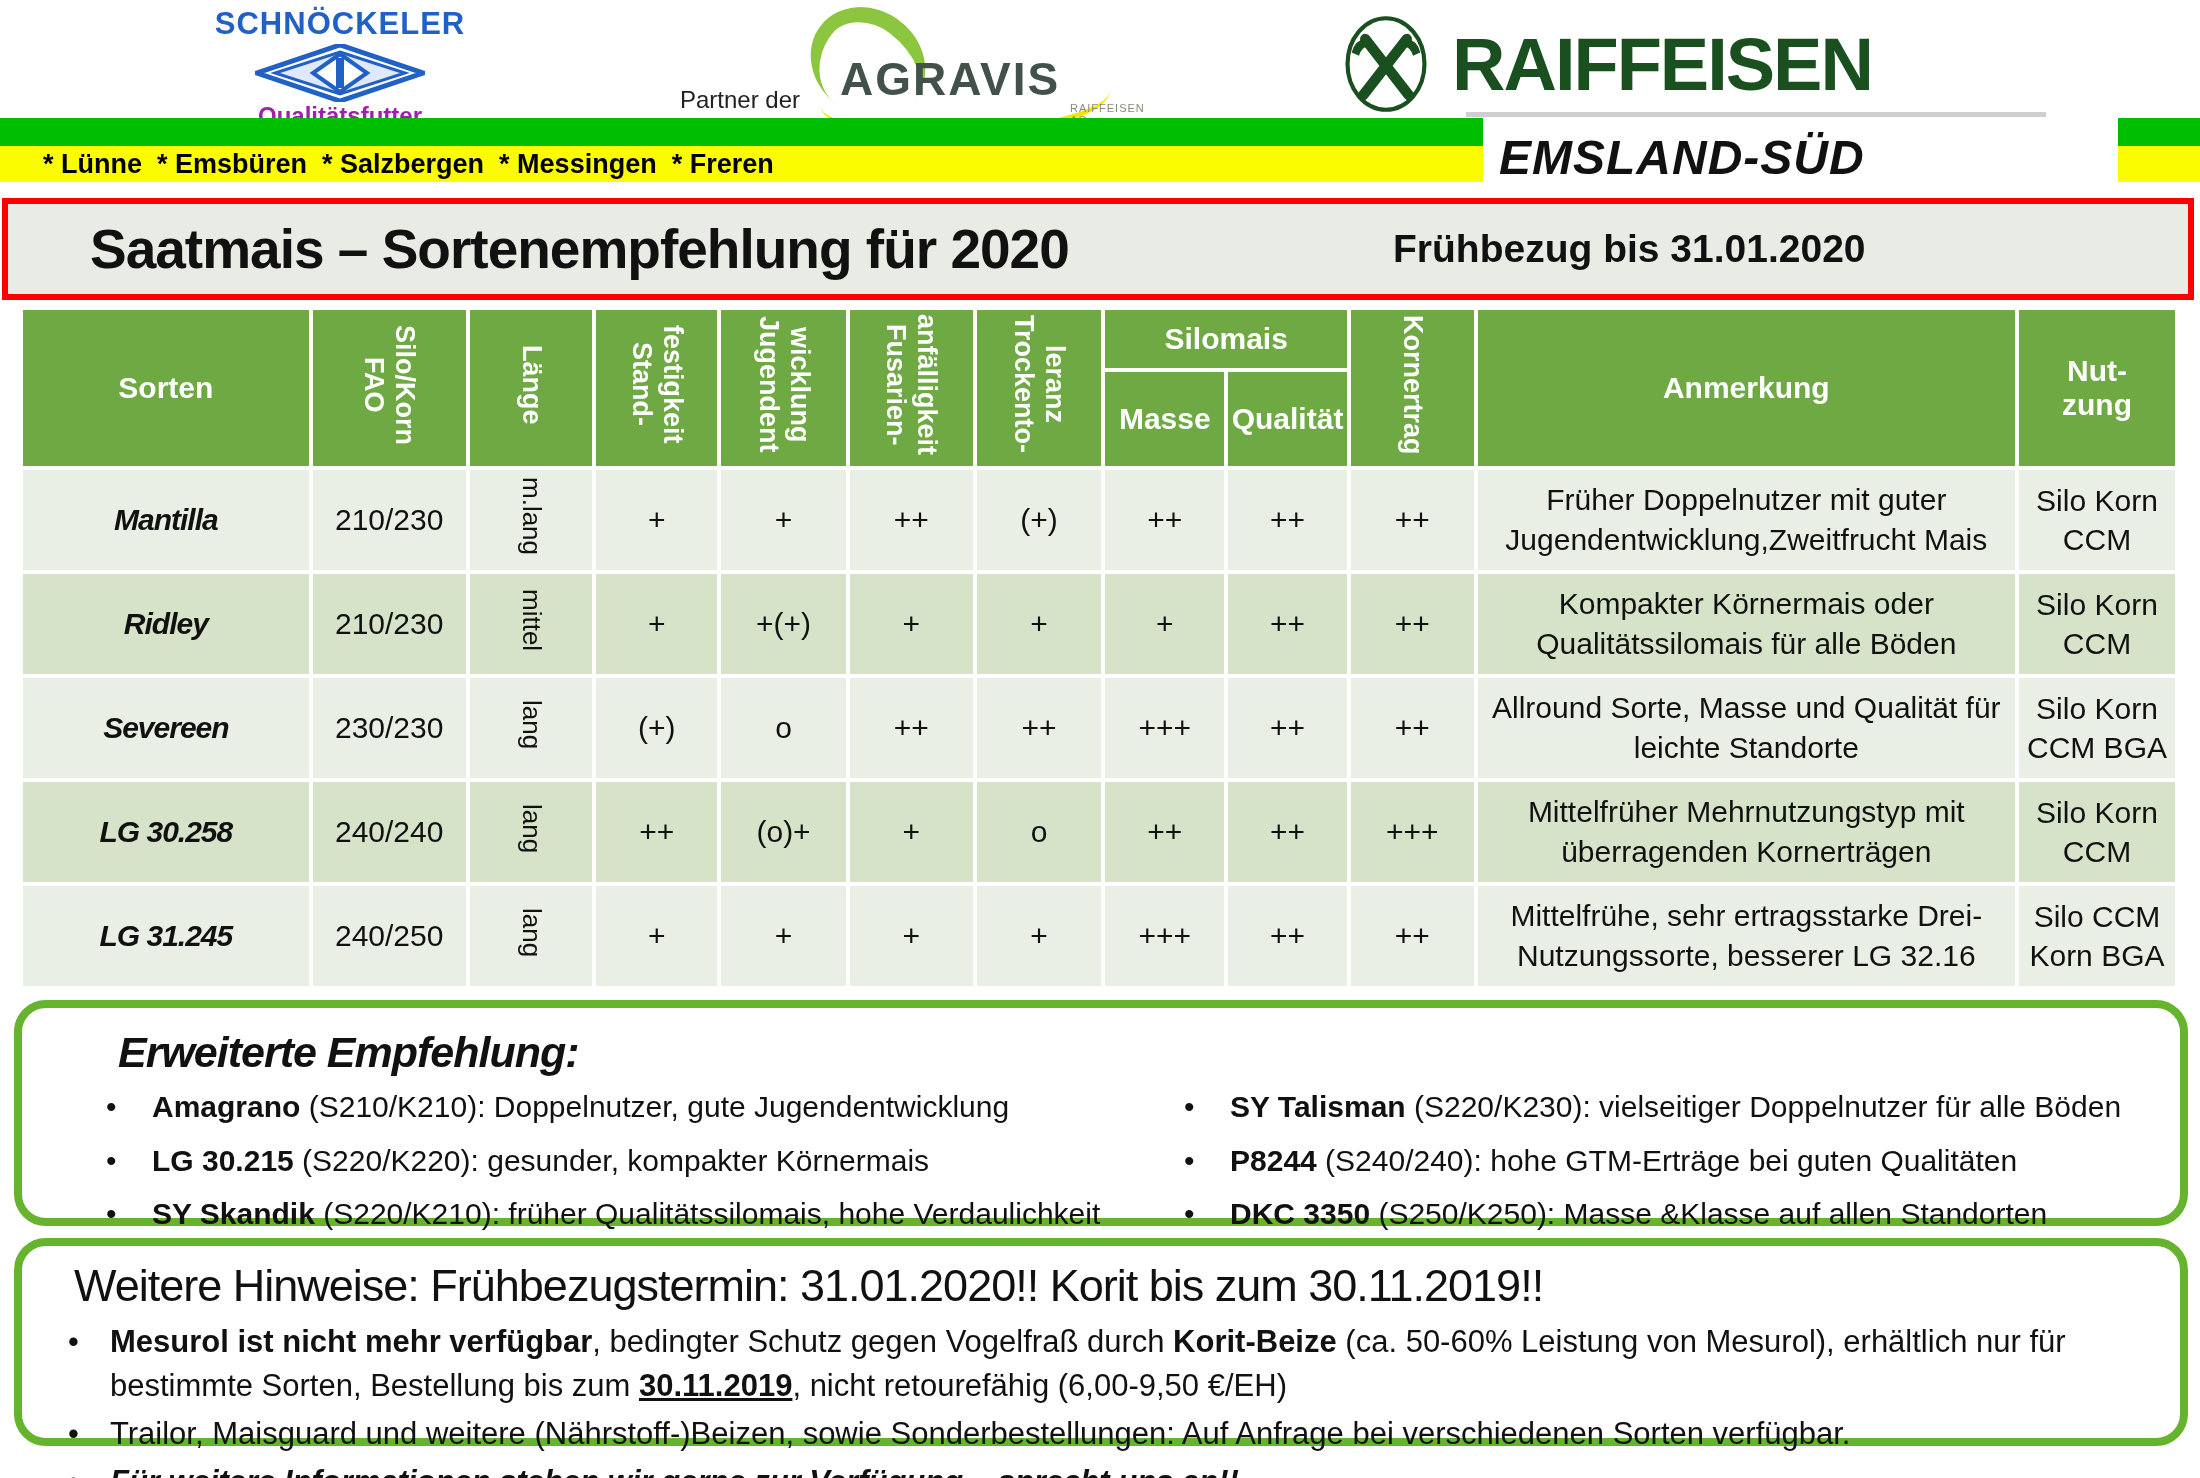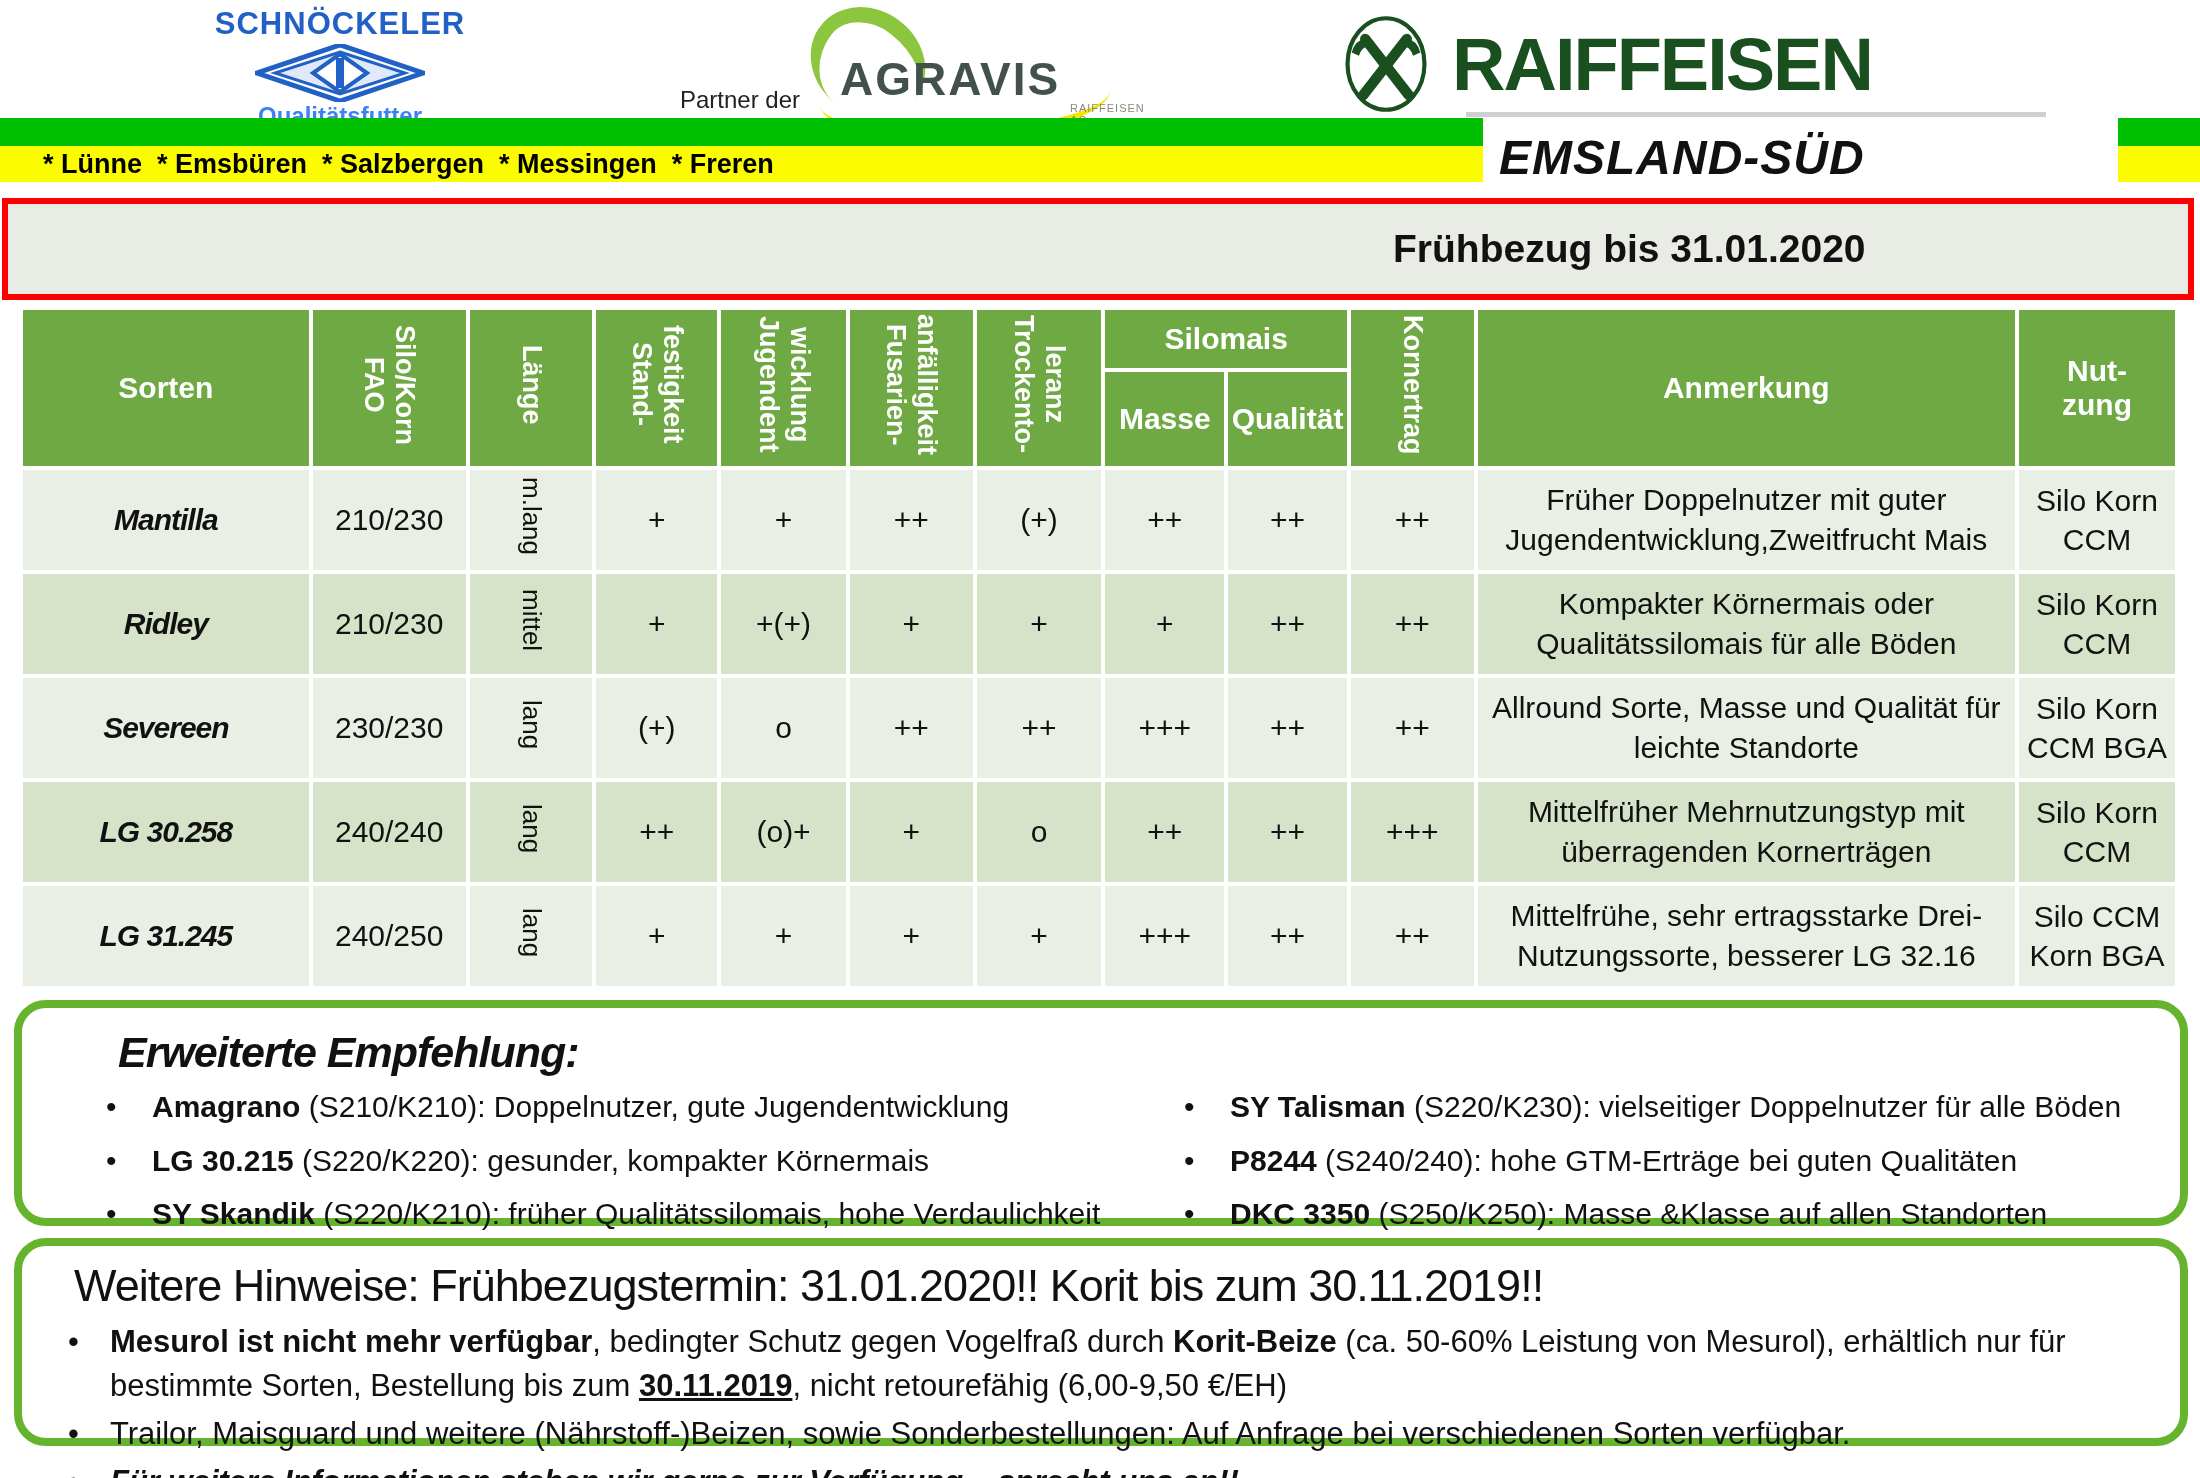"Qualitätsfutter" .schn-sub { color: #3b82f6 -> #a21caf }
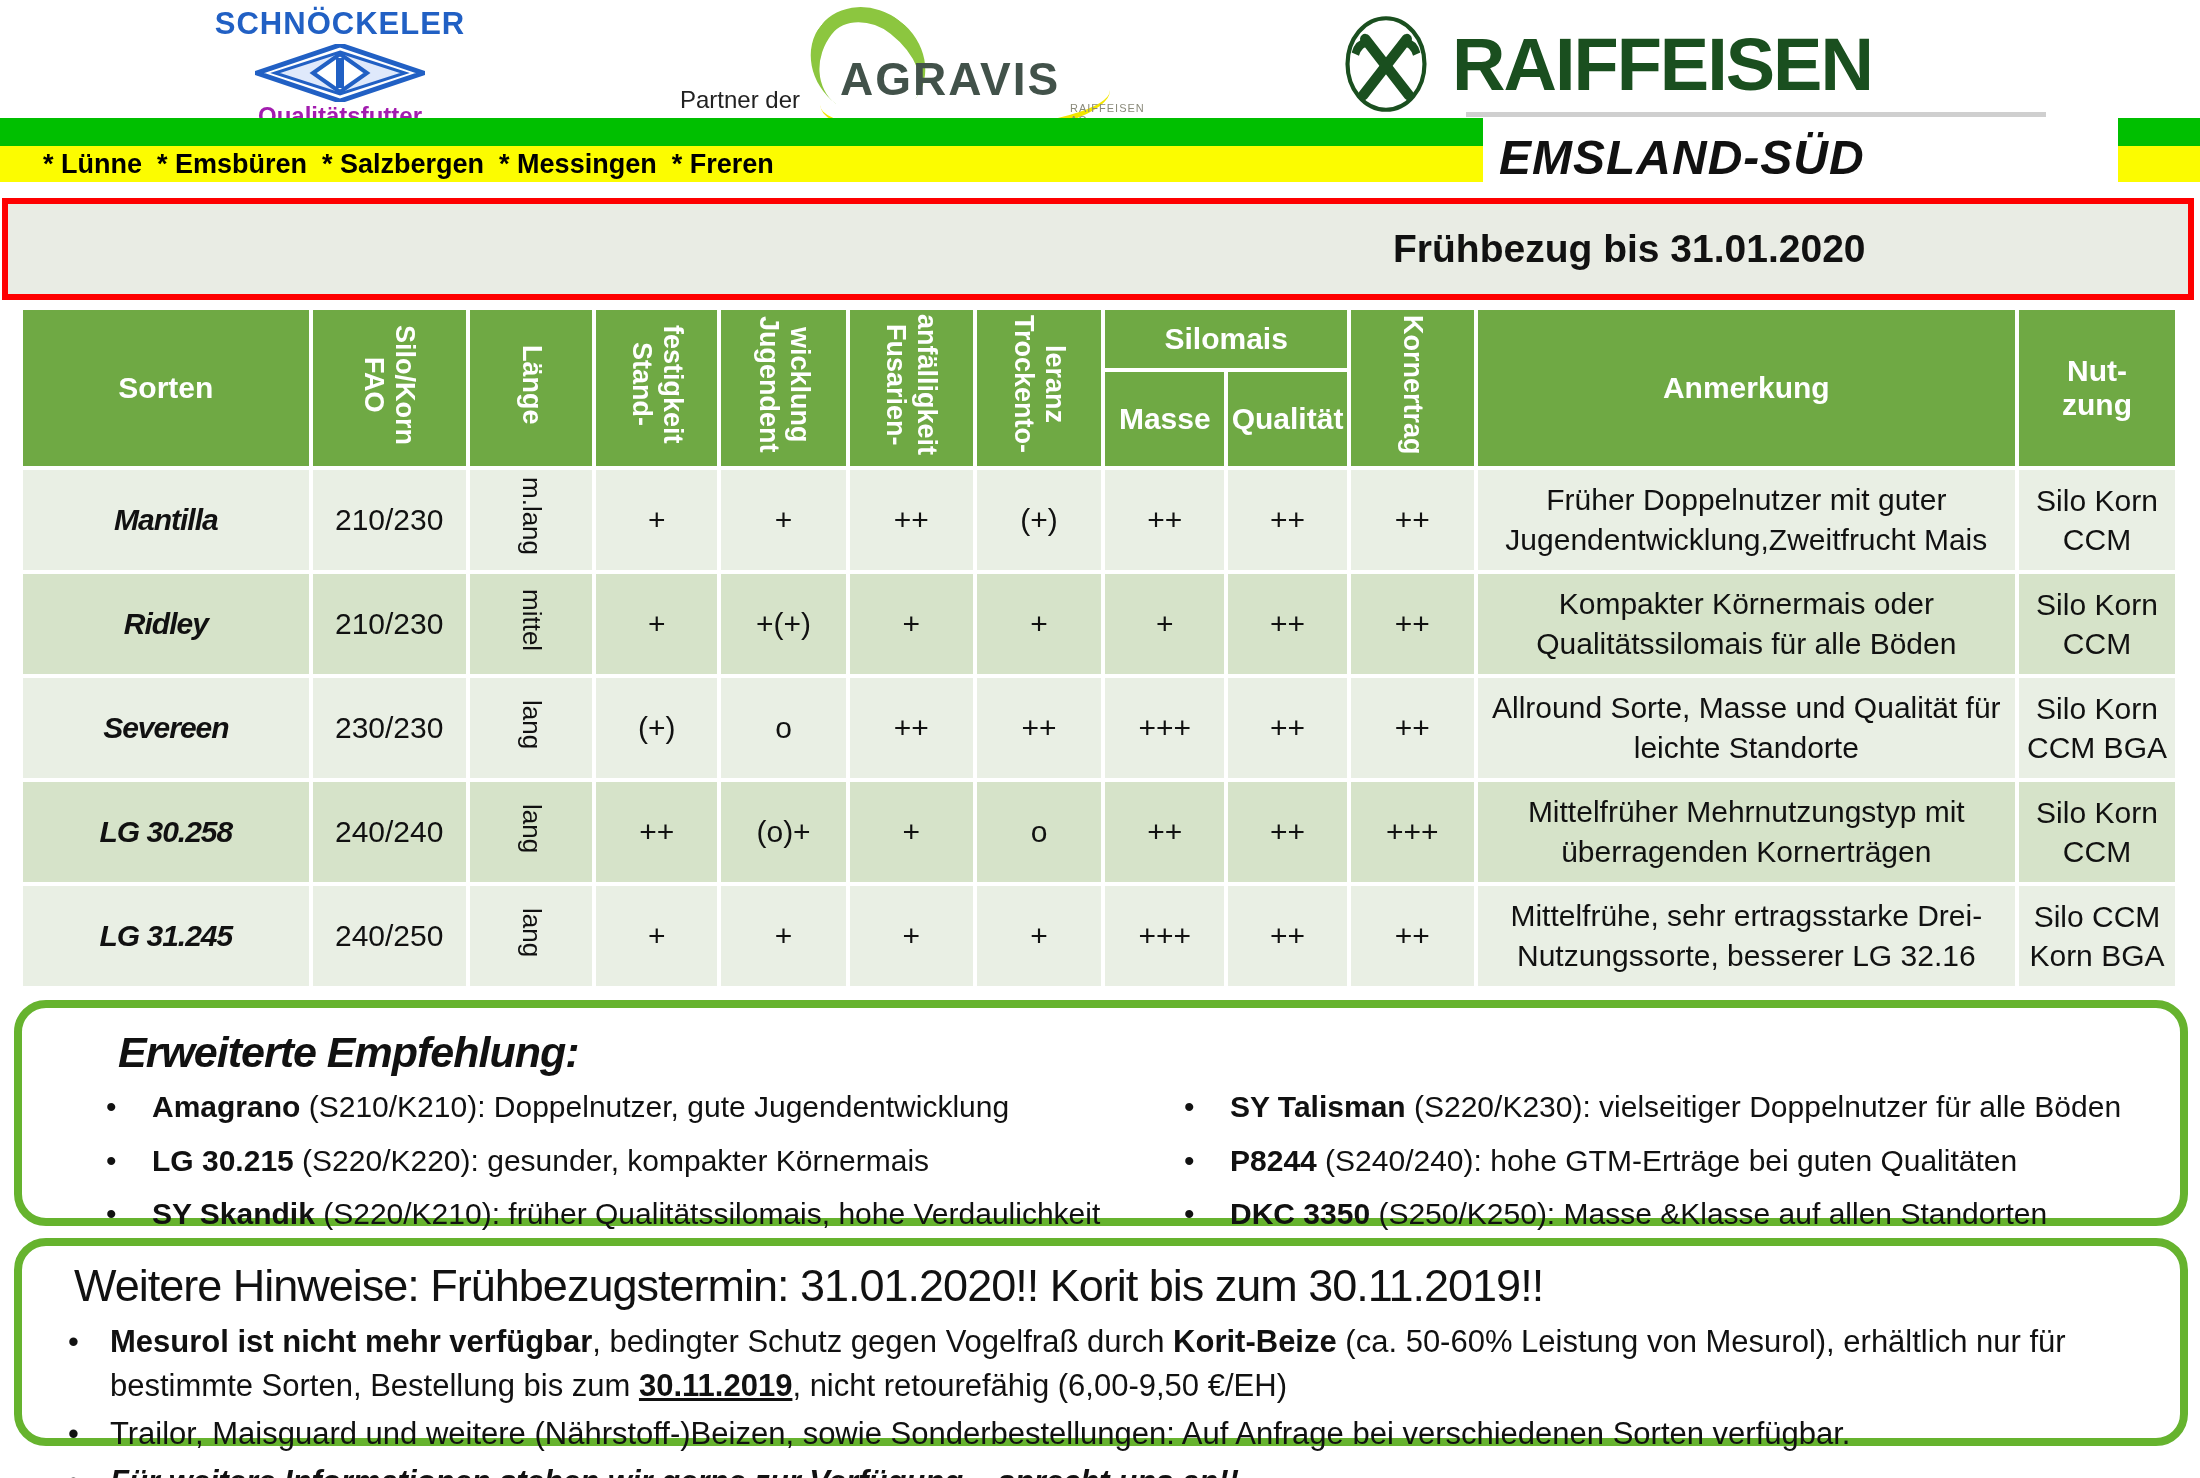"Saatmais – Sortenempfehlung für 2020" span.title-main { html: none -> <span>Saatmais – Sortenempfehlung für 2020</span> }
